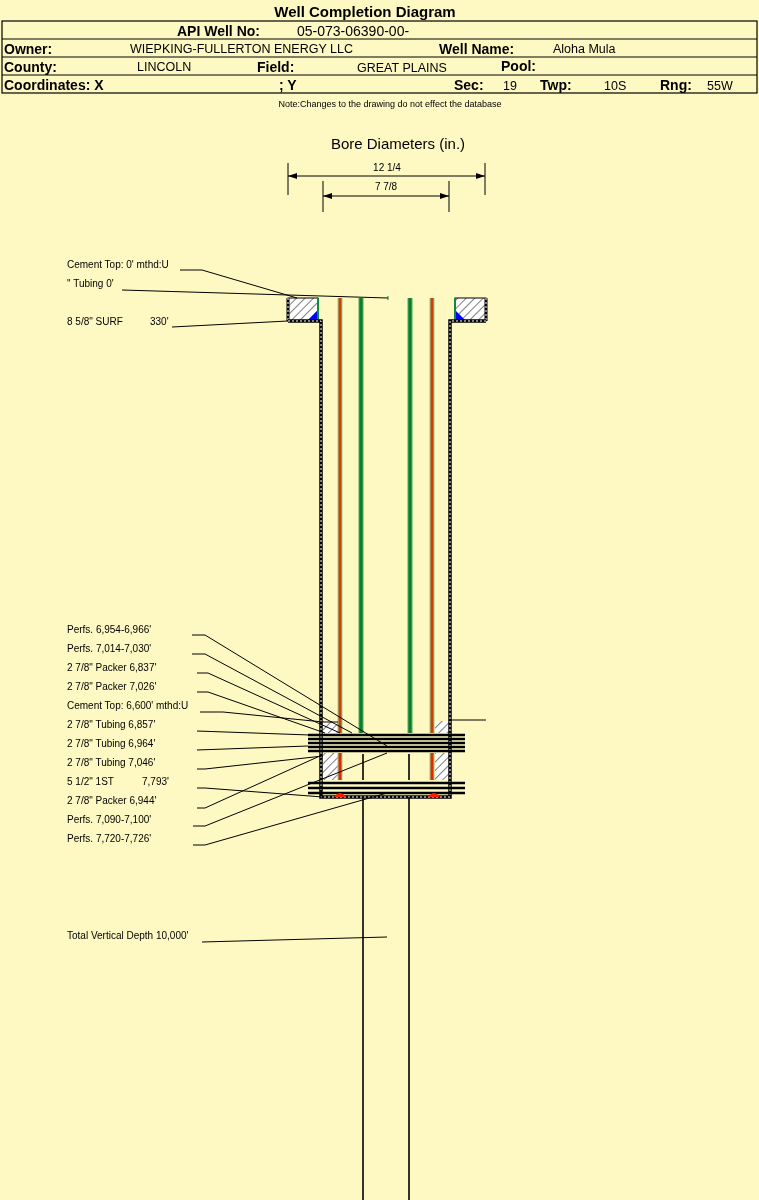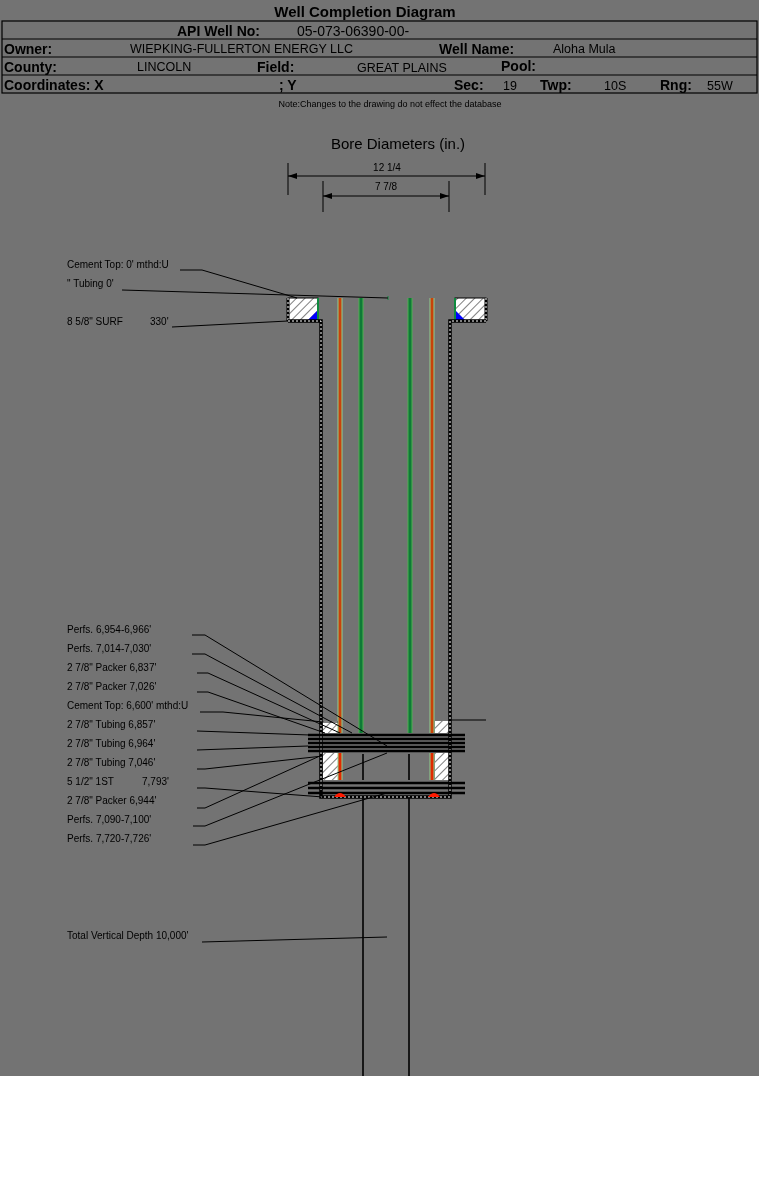"Well Completion Diagram" #page { background: #737373 -> #fef9c3; height: 1076px -> 1200px }
